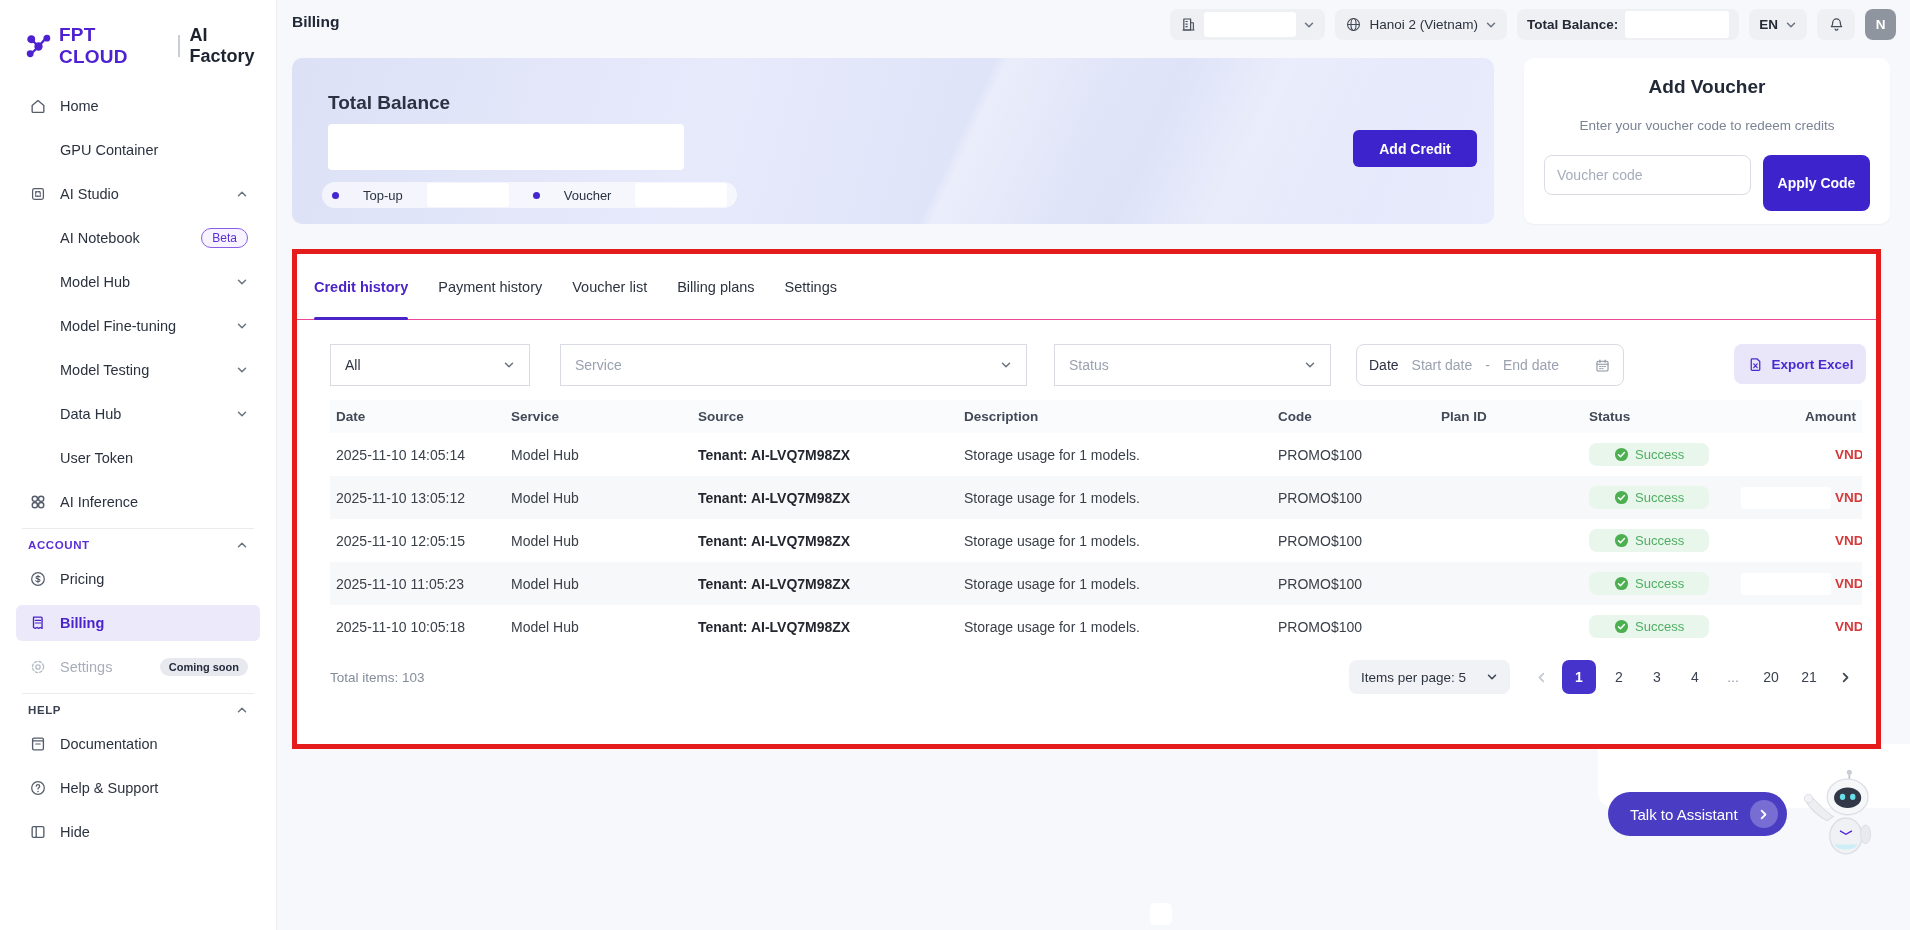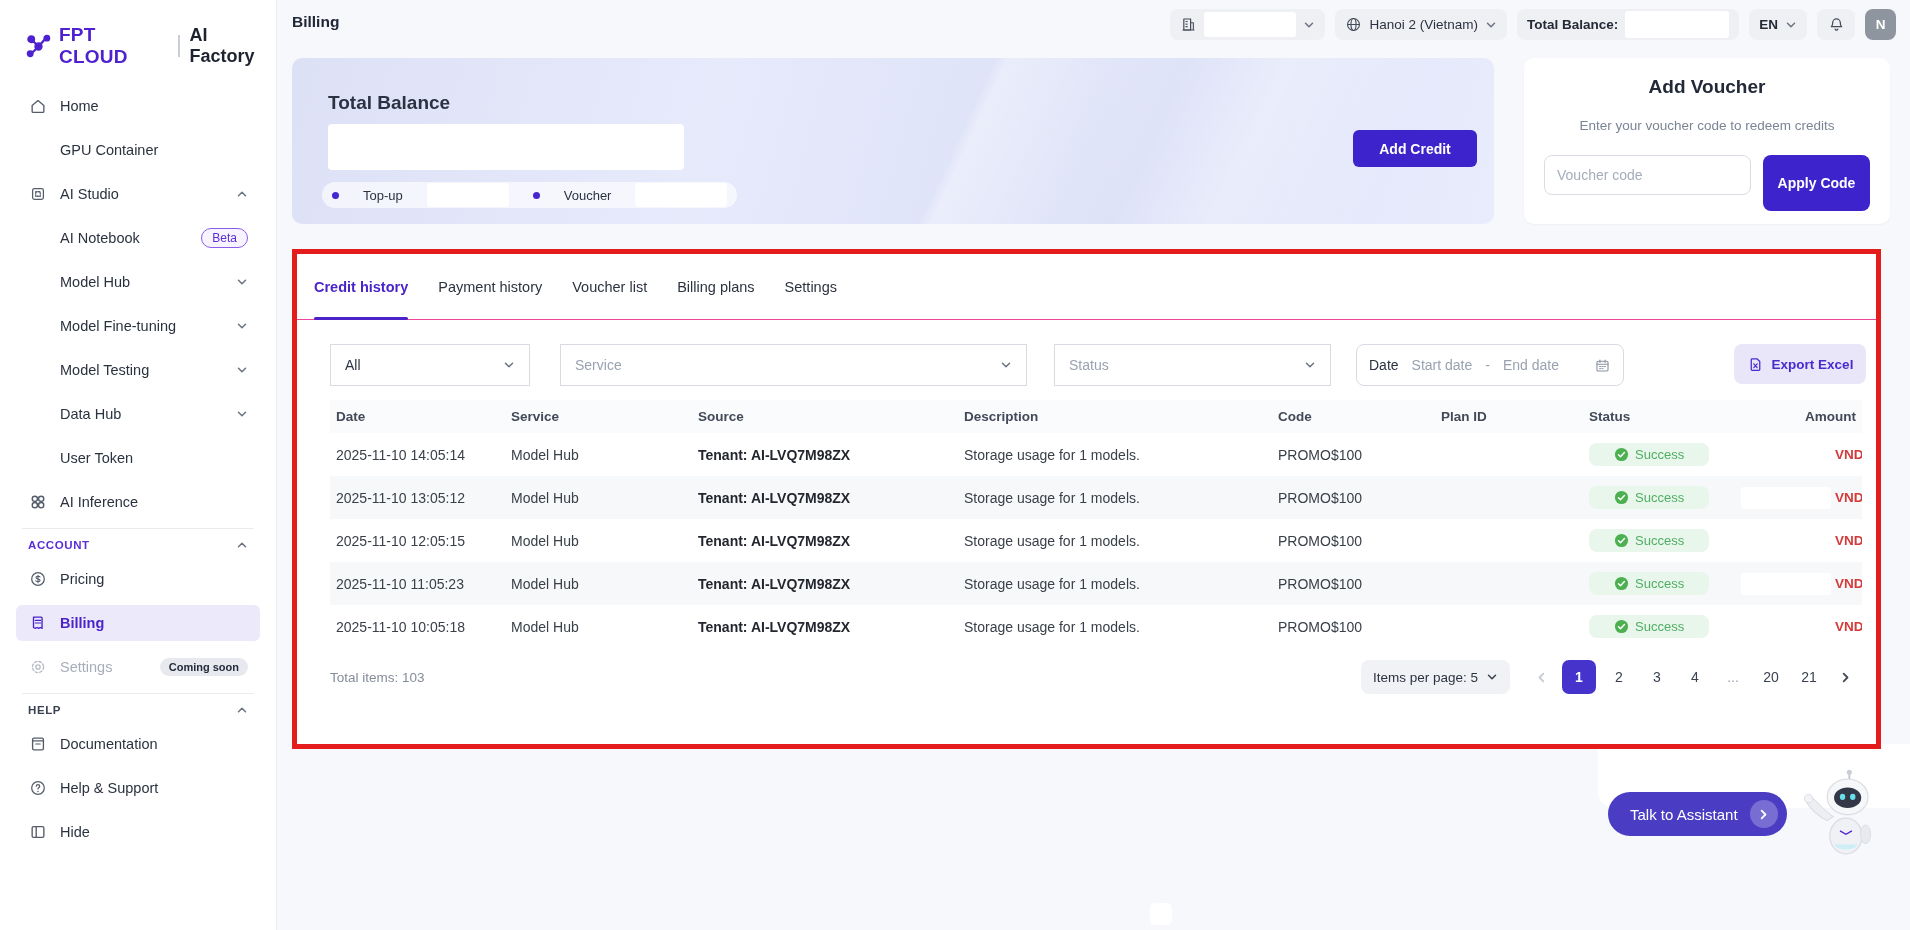"Items per page: 5" .ipp { gap: 8px -> 20px }
